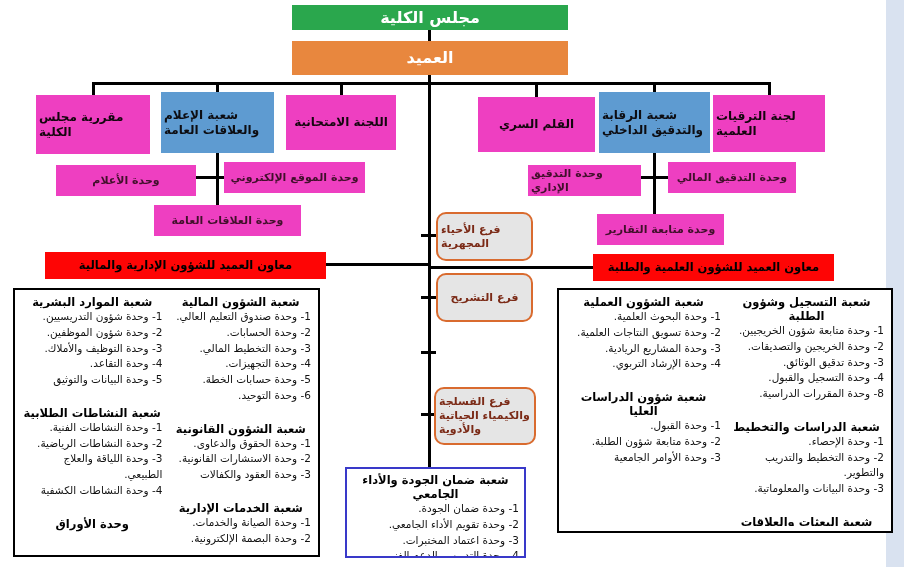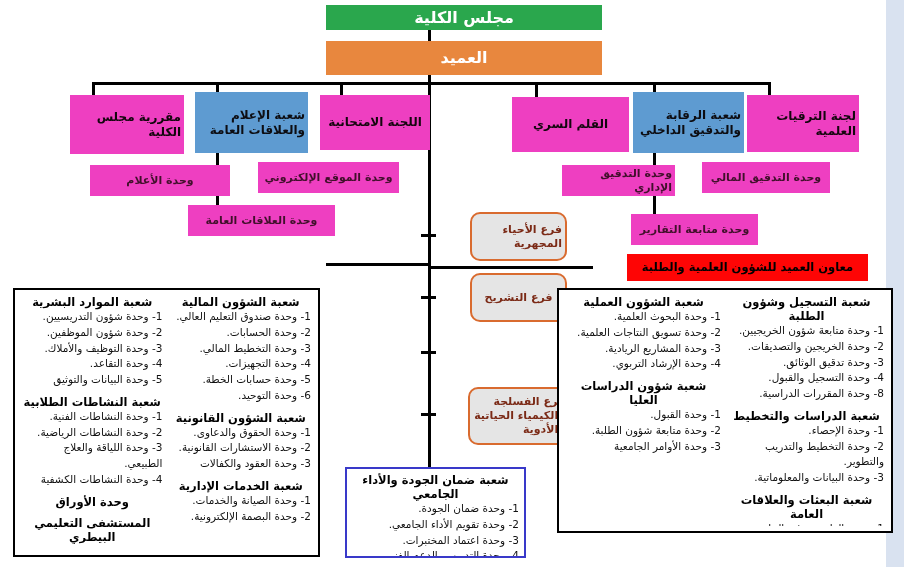"مجلس الكلية" .box { margin-left: 34px -> none; text-align: right -> left }
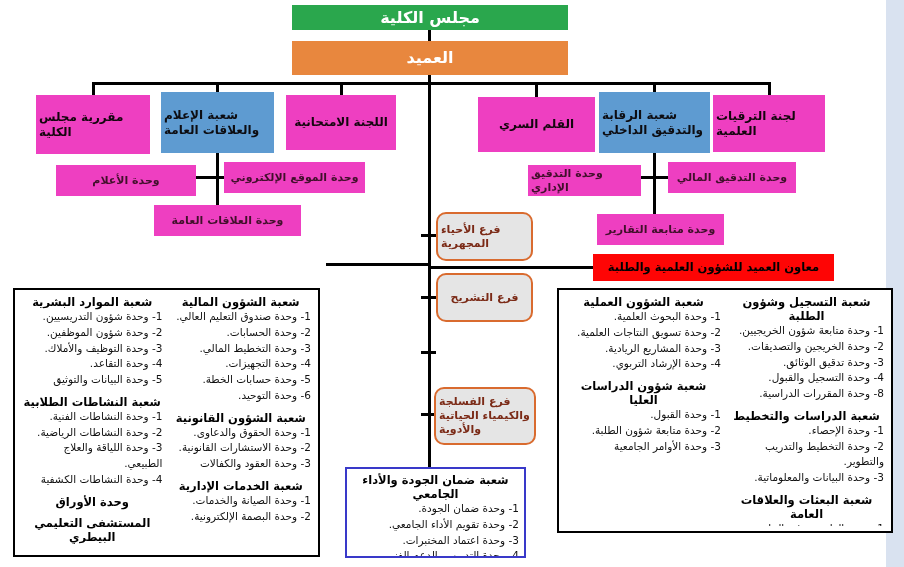"معاون العميد للشؤون الإدارية والمالية" div.box { html: none -> <div>معاون العميد للشؤون الإدارية والمالية</div> }
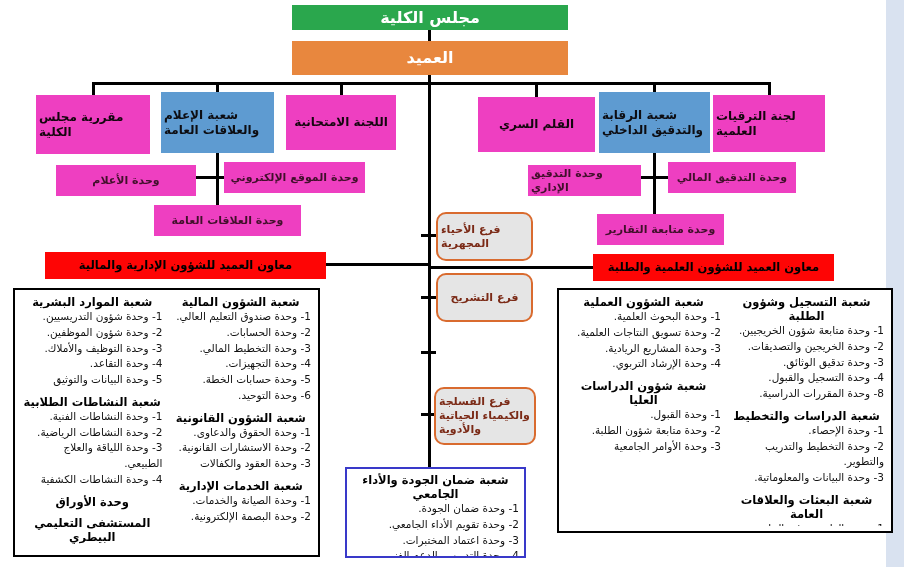"شعبة شؤون الدراسات العليا" .sec-title { margin-top: 7px -> 18px }
